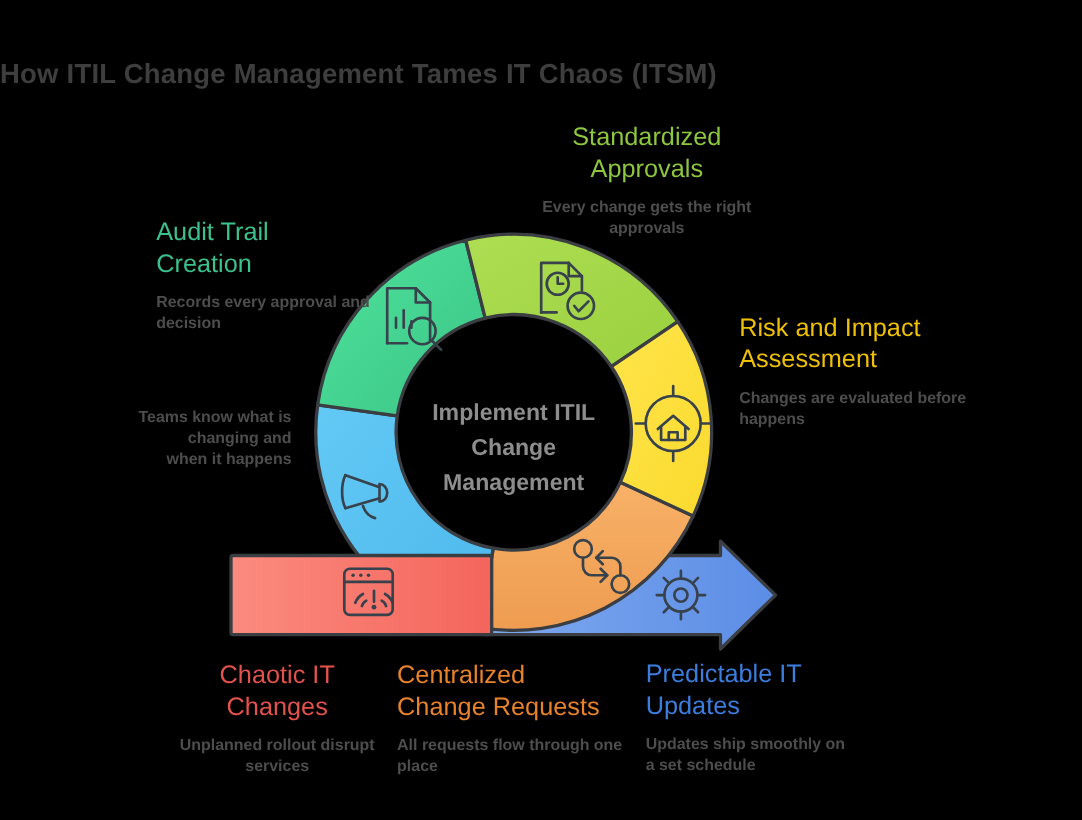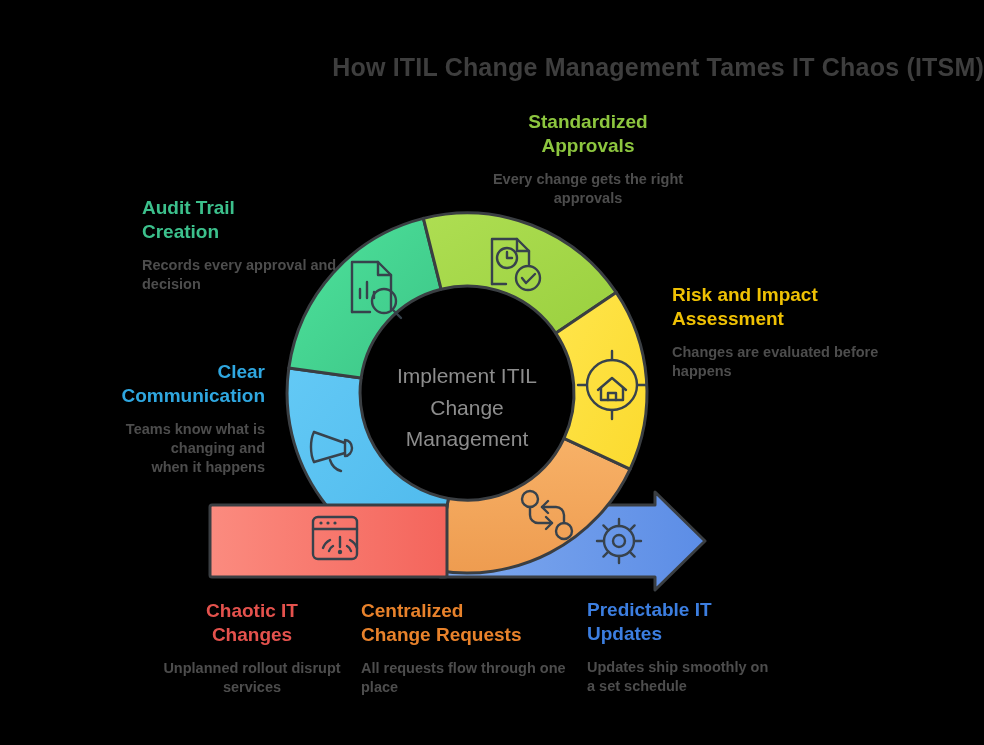"How ITIL Change Management Tames" .page-title { text-align: right -> left }
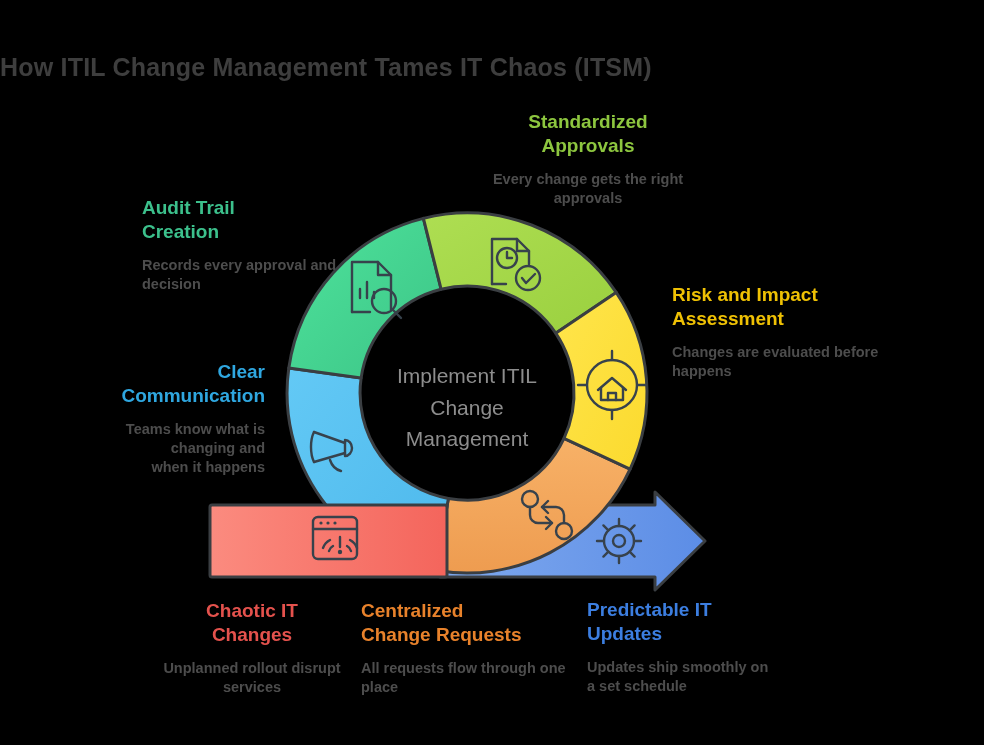"Standardized" .label-title { font-size: 19px -> 23px; font-weight: 700 -> 400 }
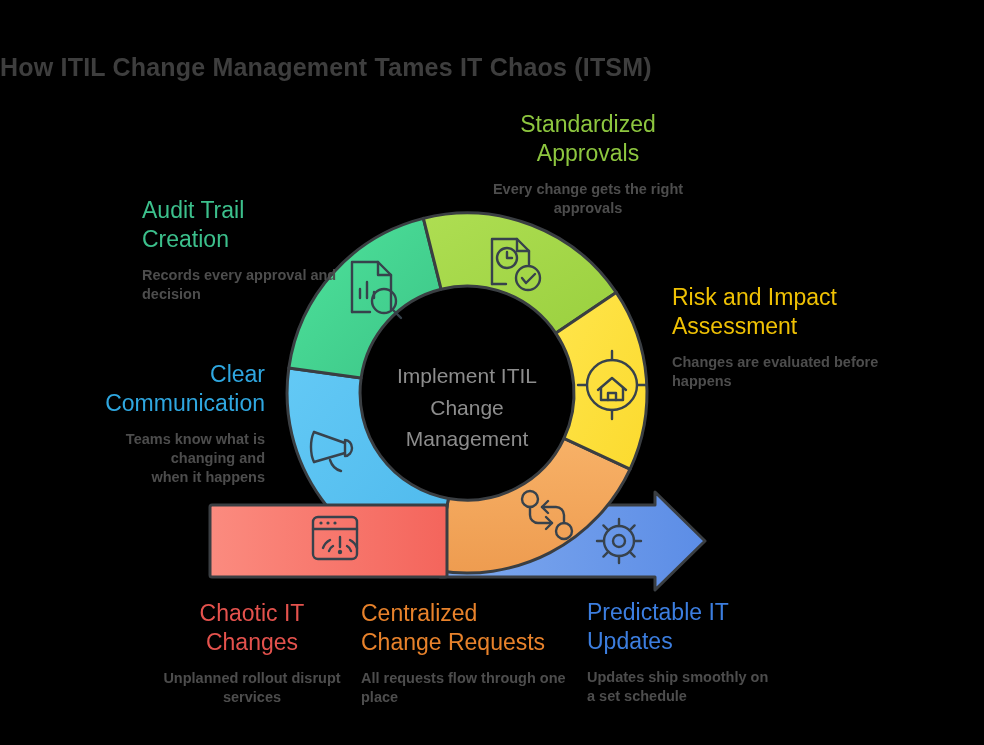"Clear" div.label-title { html: <div>Clear Communication</div> -> none }
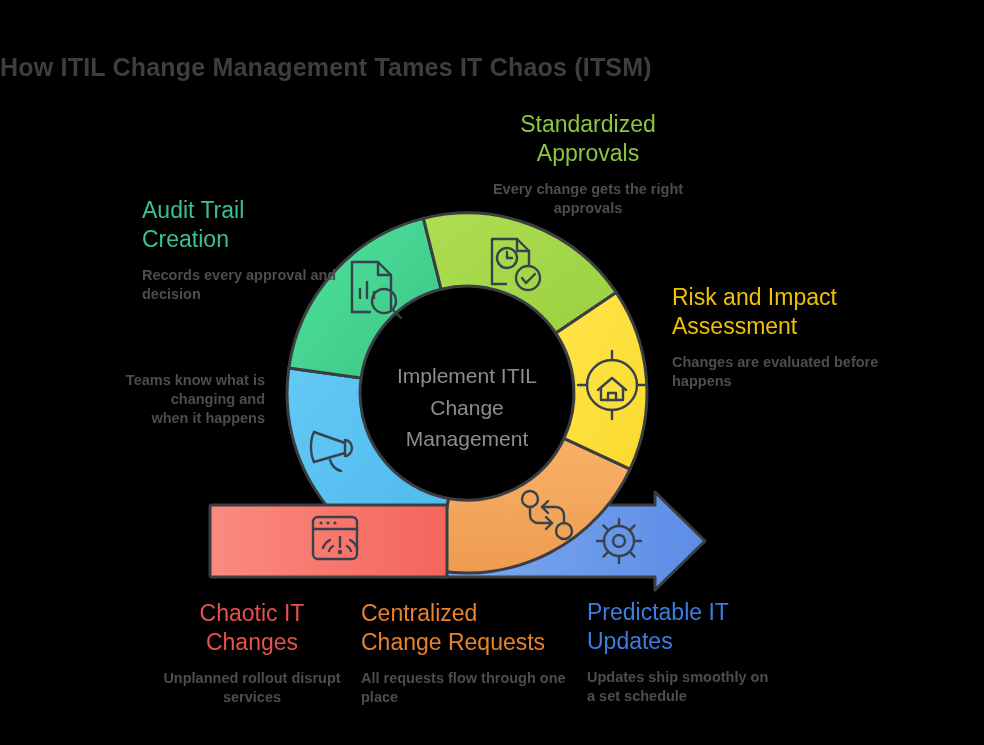"Implement ITIL" .center-text { font-weight: 400 -> 700 }
